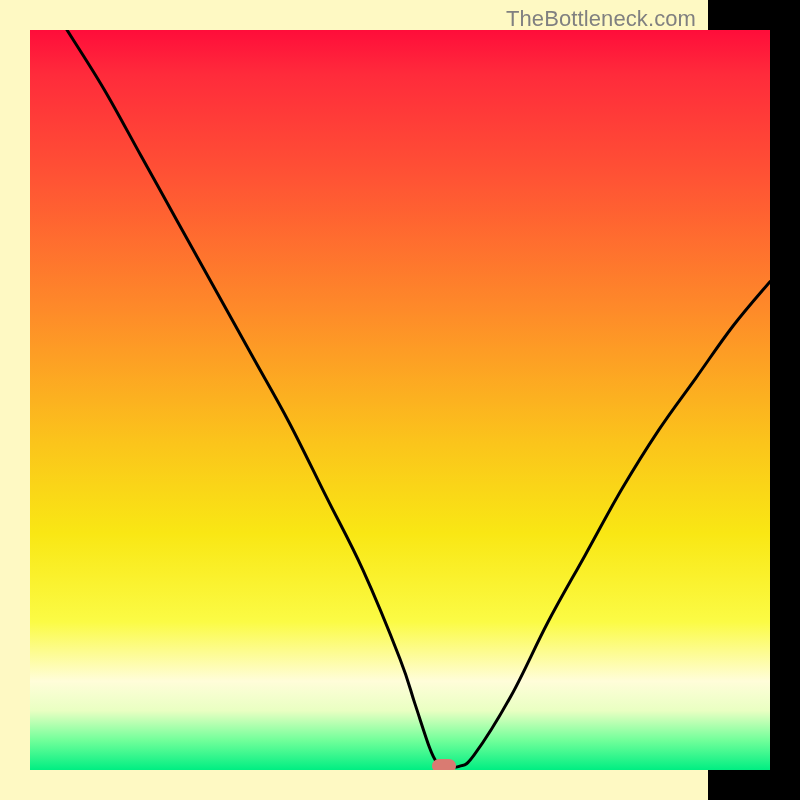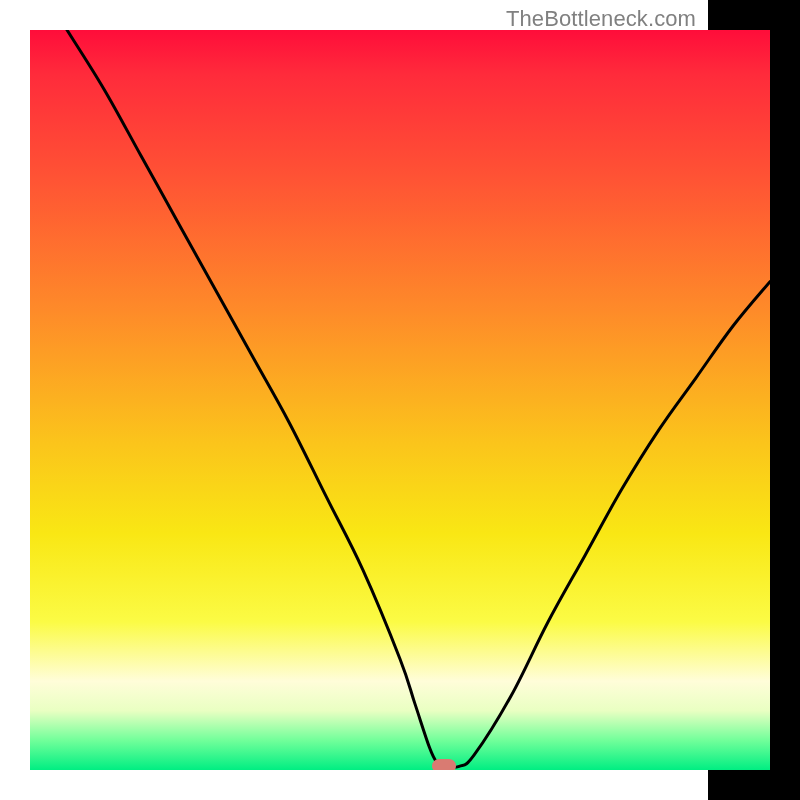"TheBottleneck.com" .frame { background: #ffffff -> #fef9c3 }
